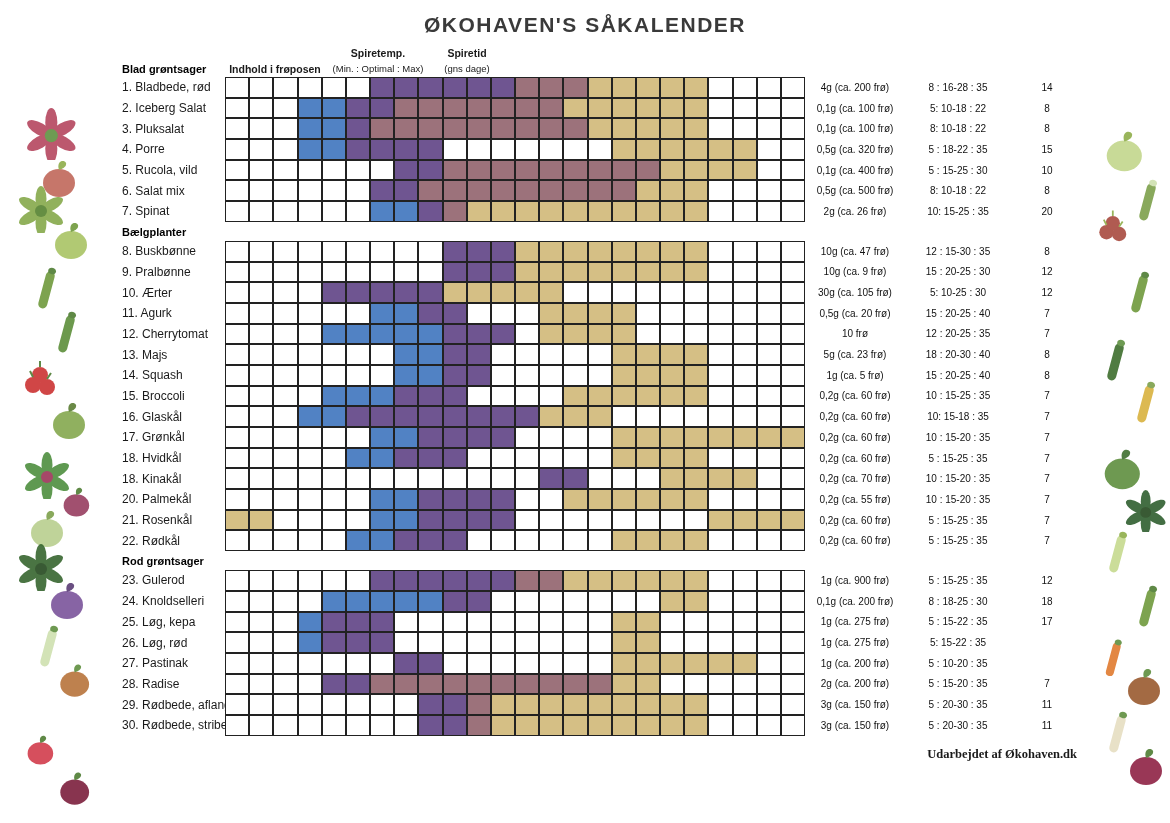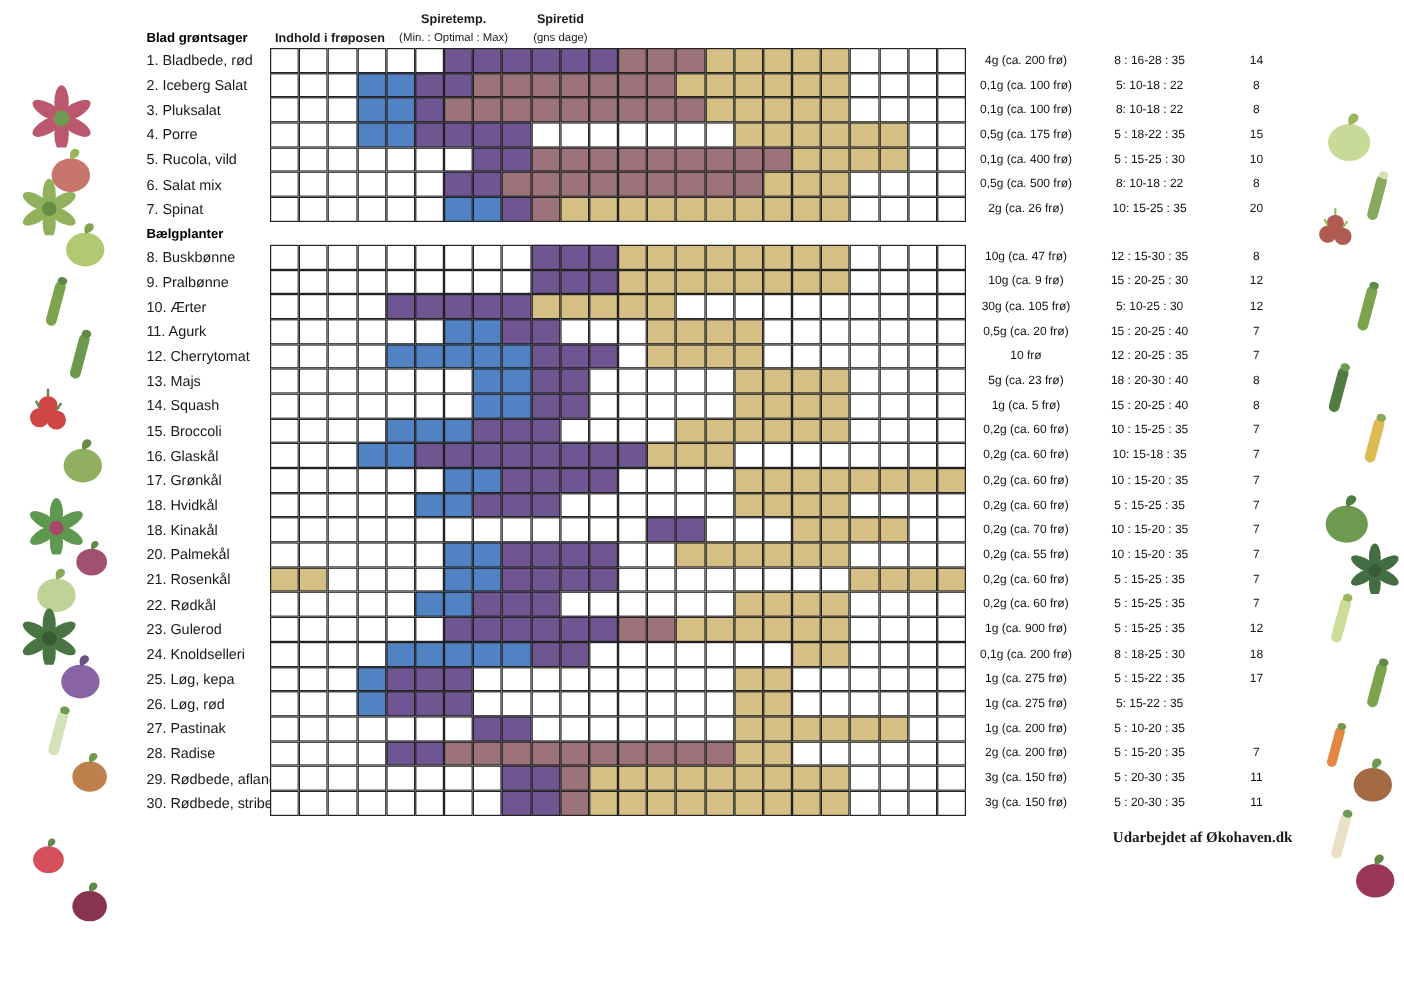"ØKOHAVEN'S SÅKALENDER" div.title { html: none -> <div>ØKOHAVEN'S SÅKALENDER</div> }
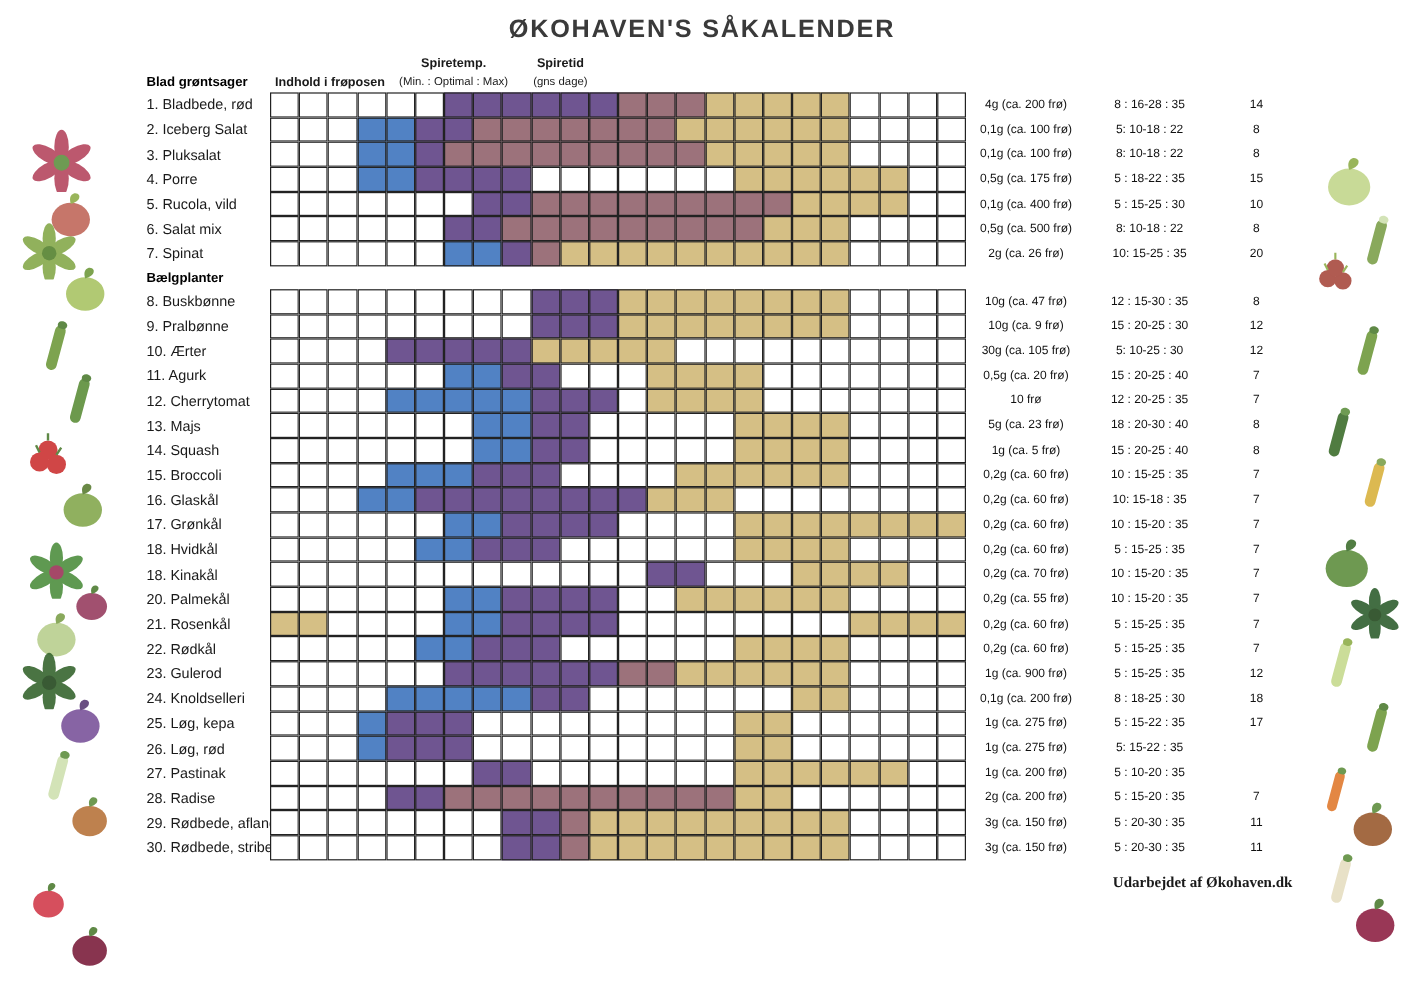"0,5g (ca. 175 frø)" div.col-seed { text: 175 -> 320 }
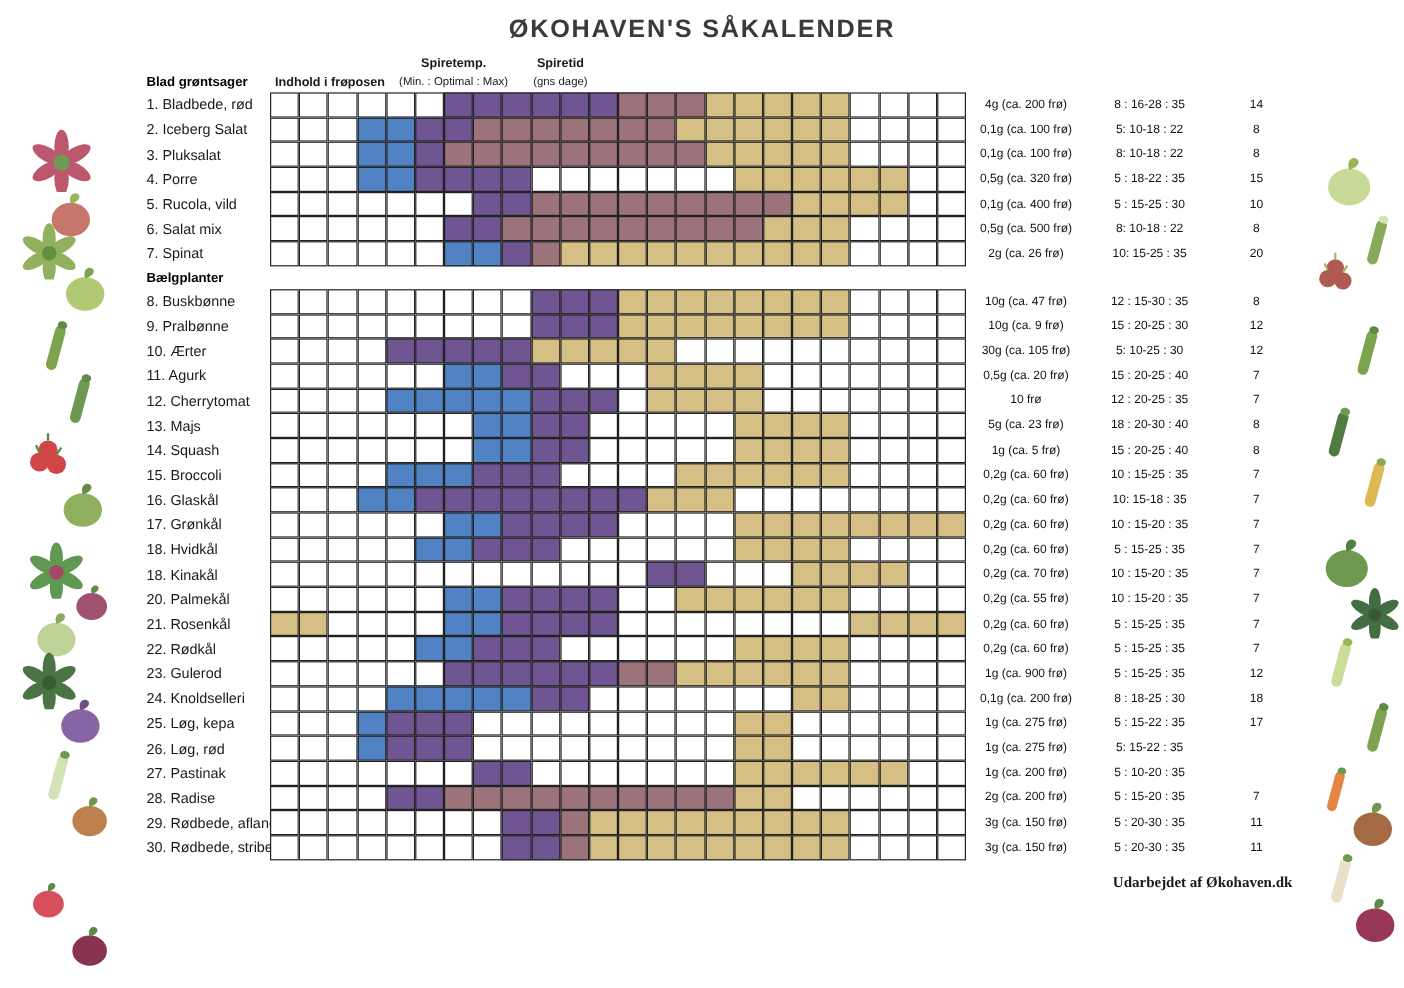"Rod grøntsager" div.sec-label-row { html: none -> <div> <div><span>Rod grøntsager</span></div> </div> }
